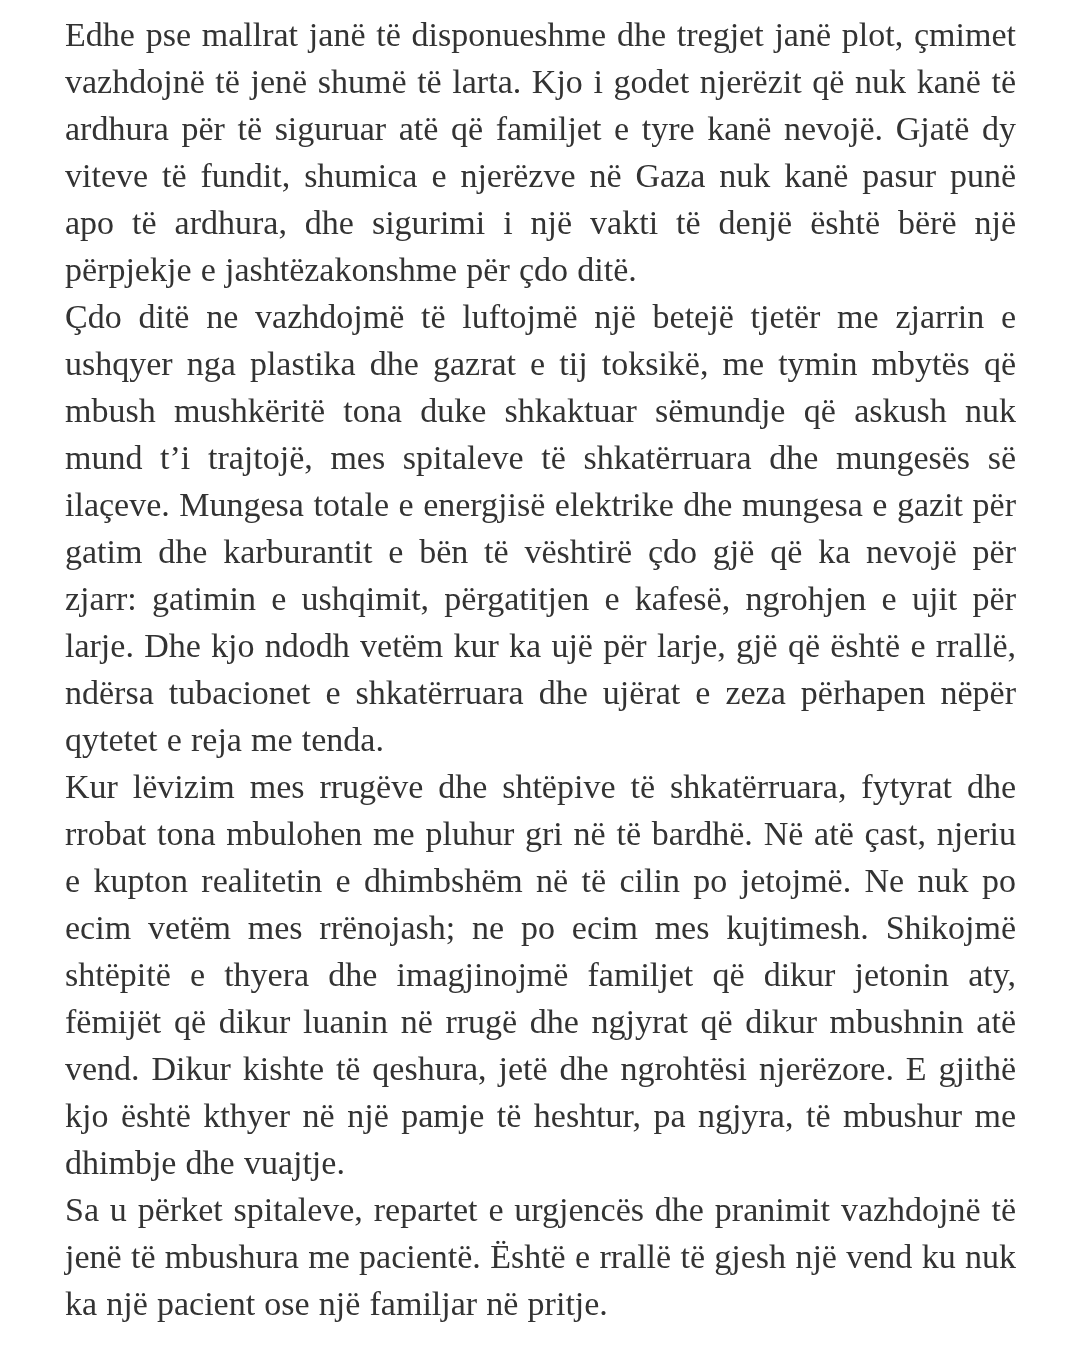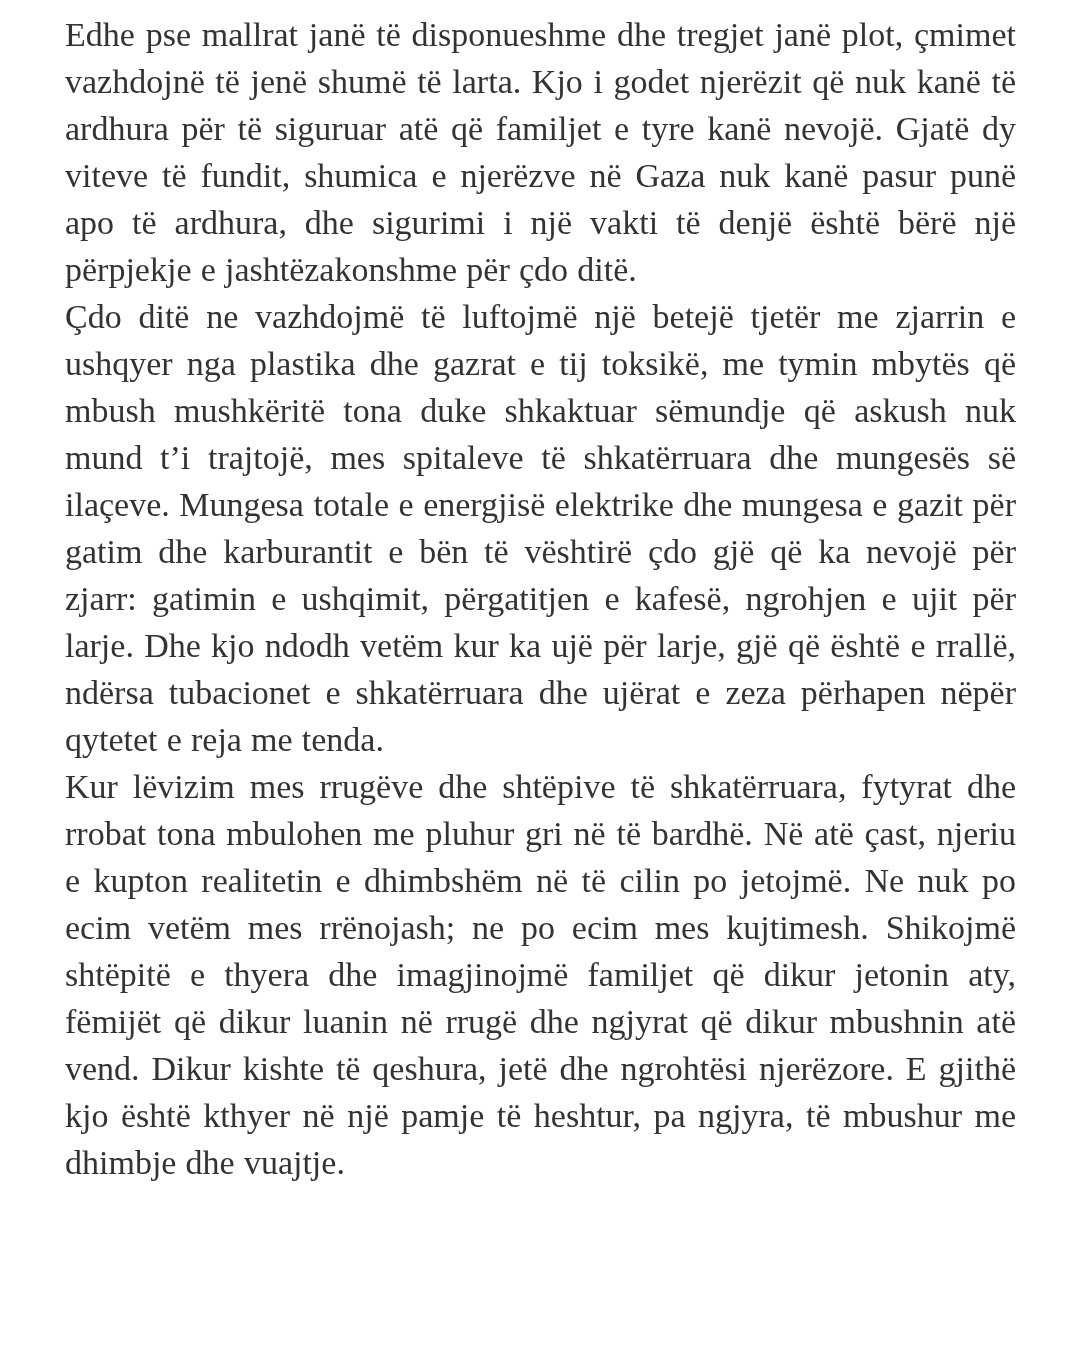"Sa u përket spitaleve, repartet" p { html: none -> <p>Sa u përket spitaleve, repartet e urgjencës dhe pranimit vazhdojnë të jenë të mbushura me pacientë. Është e rrallë të gjesh një vend ku nuk ka një pacient ose një familjar në pritje.</p> }
